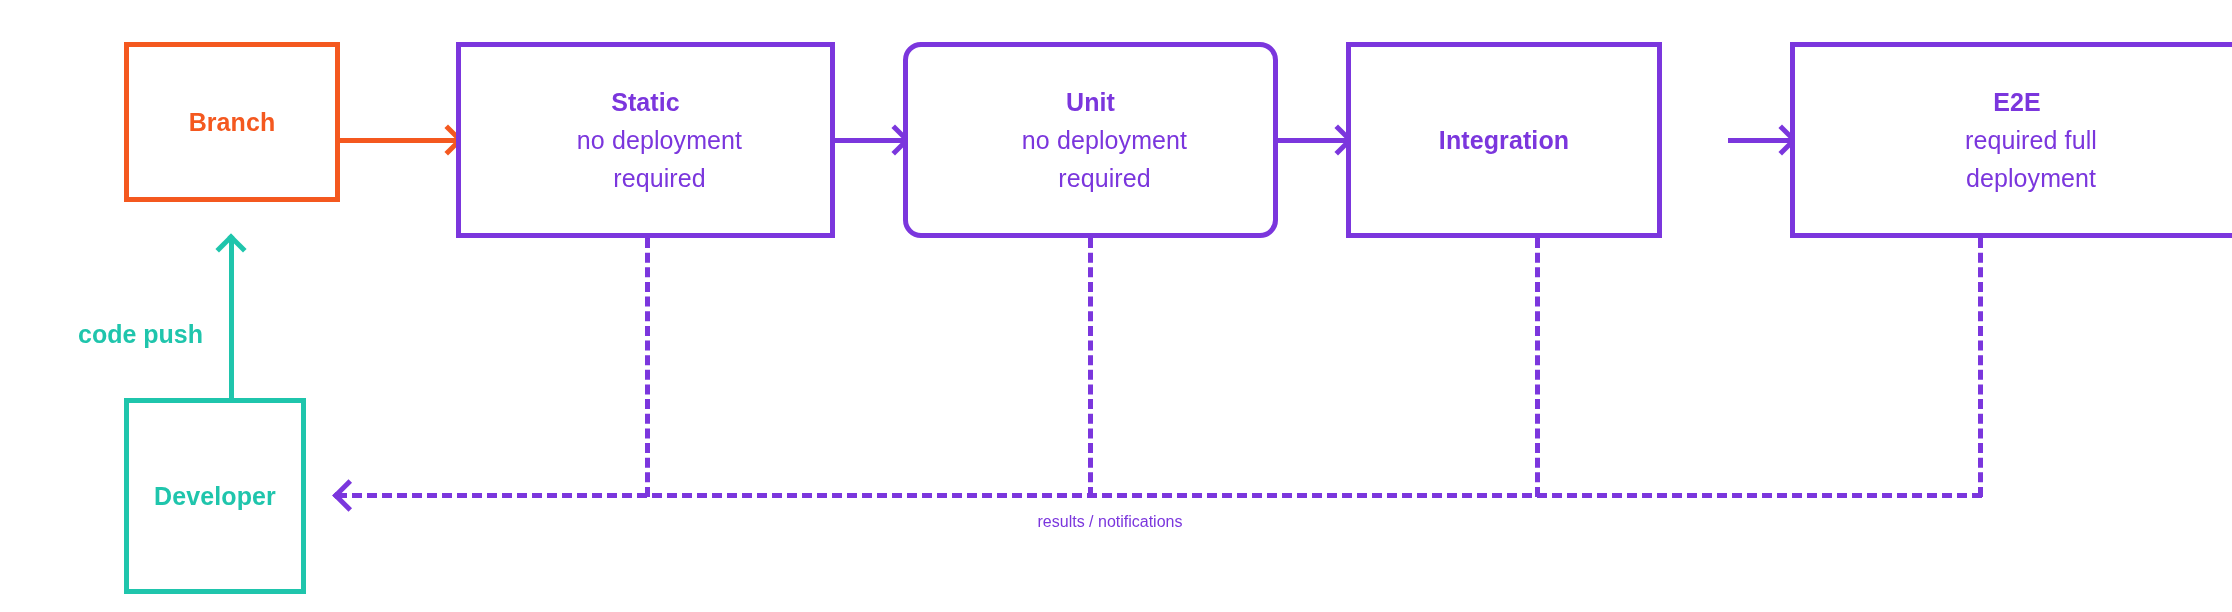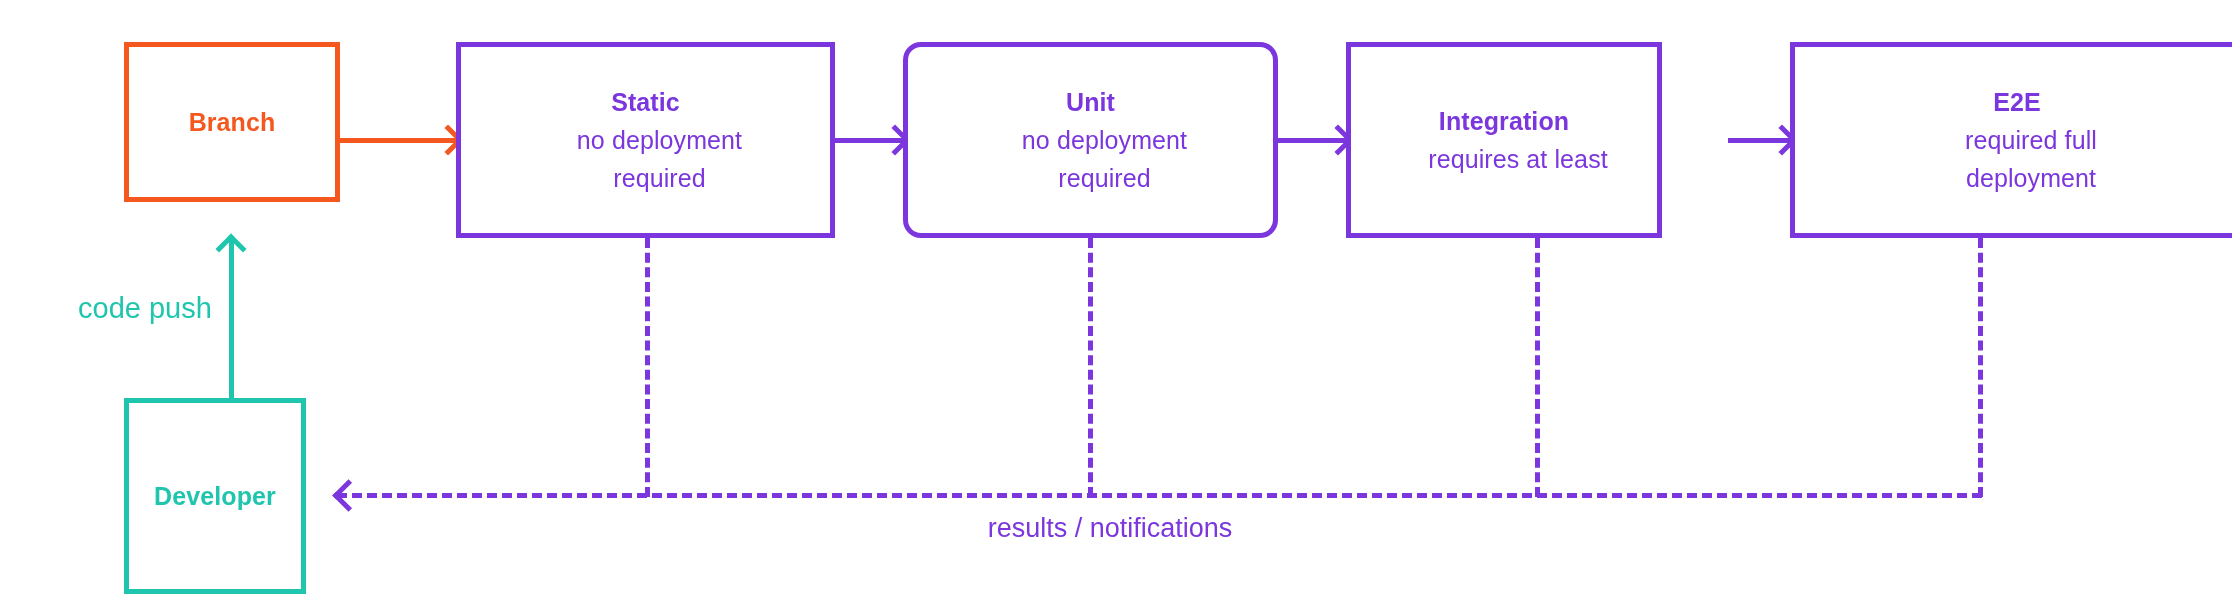"requires at least" div.sub { html: <div>requires at least</div> -> none }
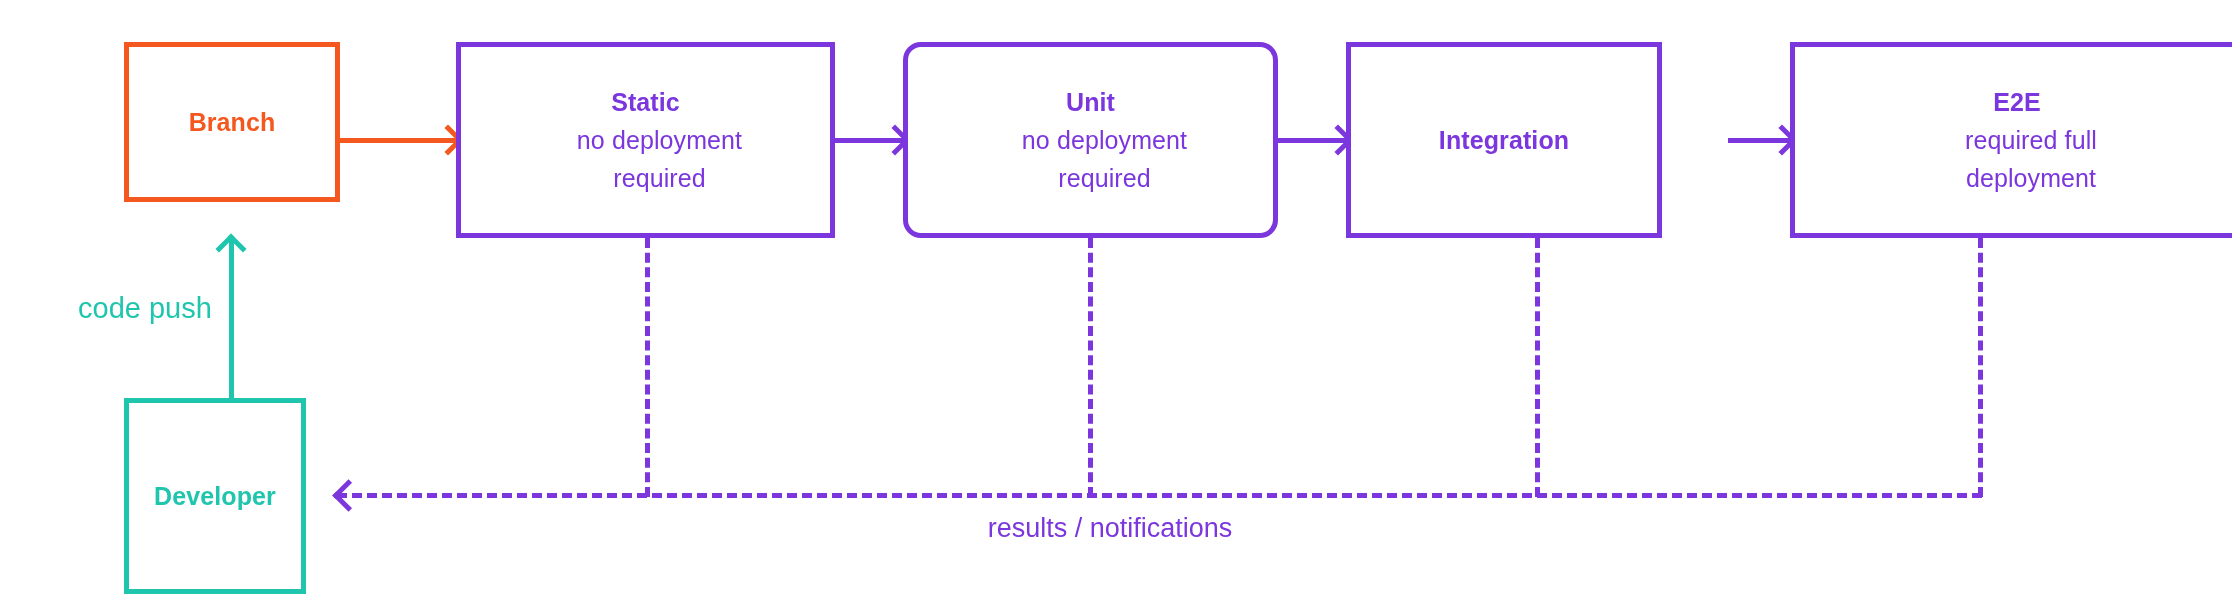"code push" .label-codepush { font-size: 29px -> 25px; font-weight: none -> bold; top: 292px -> 320px }
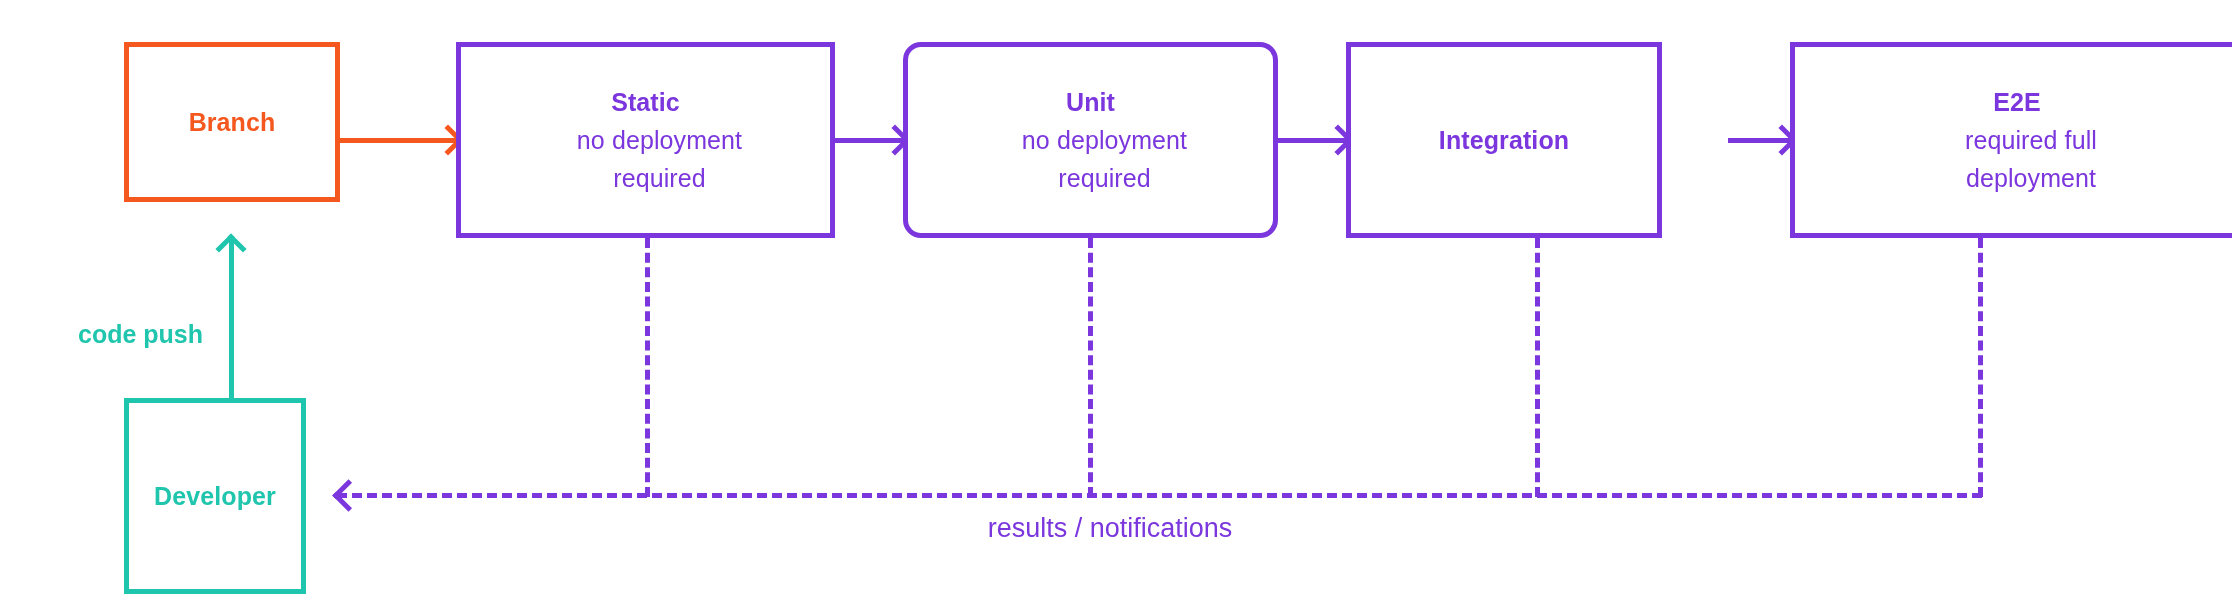"results / notifications" .label-results { font-size: 27px -> 16px }
